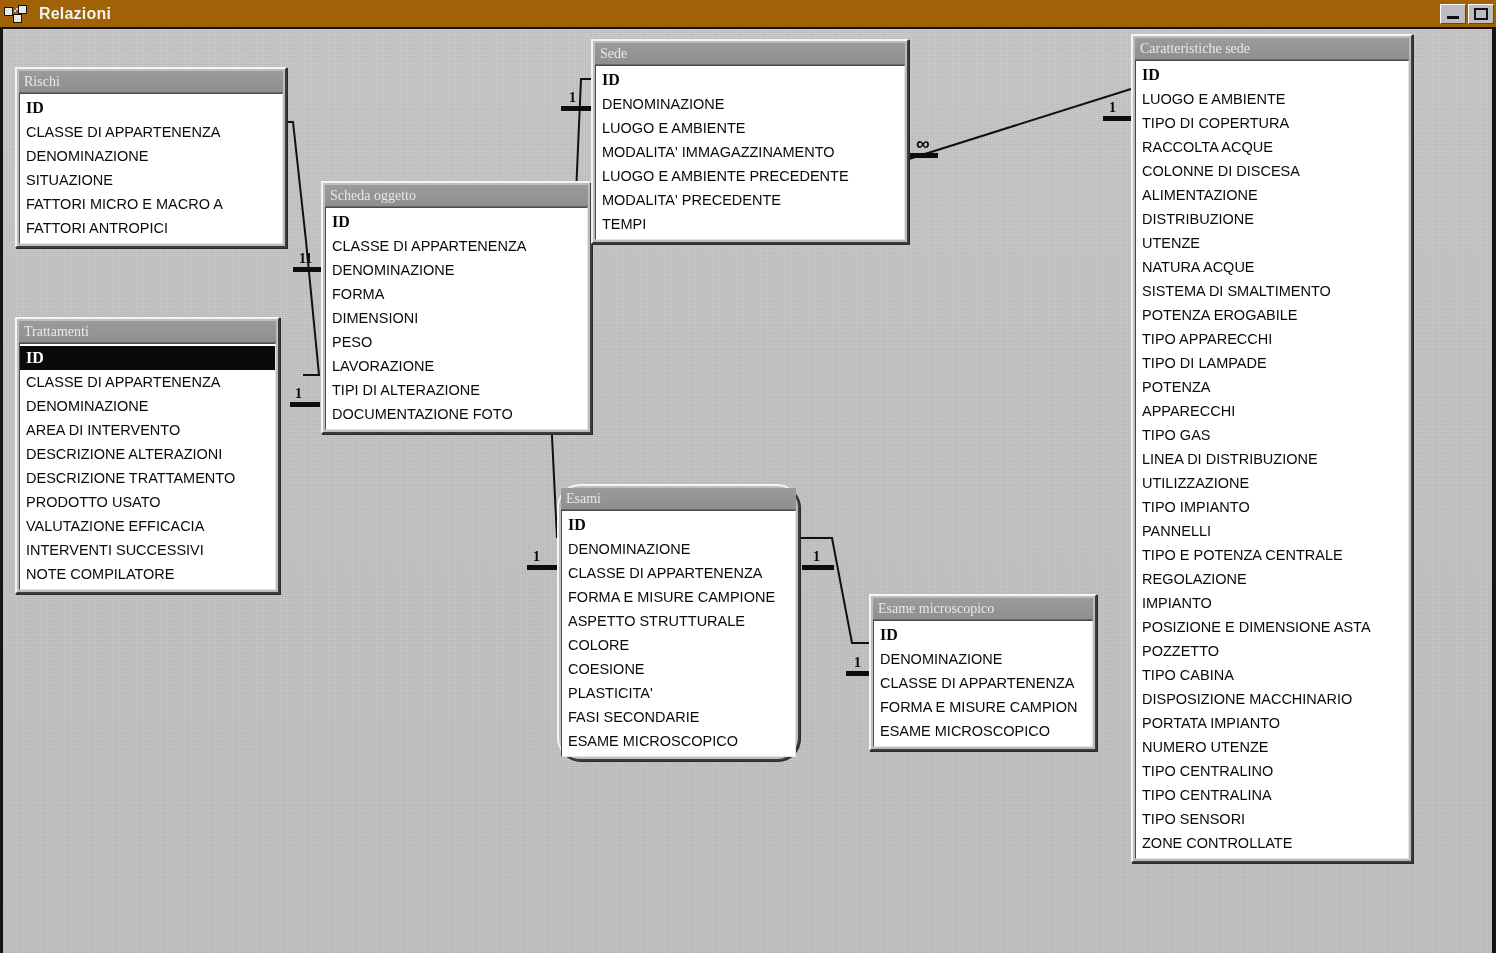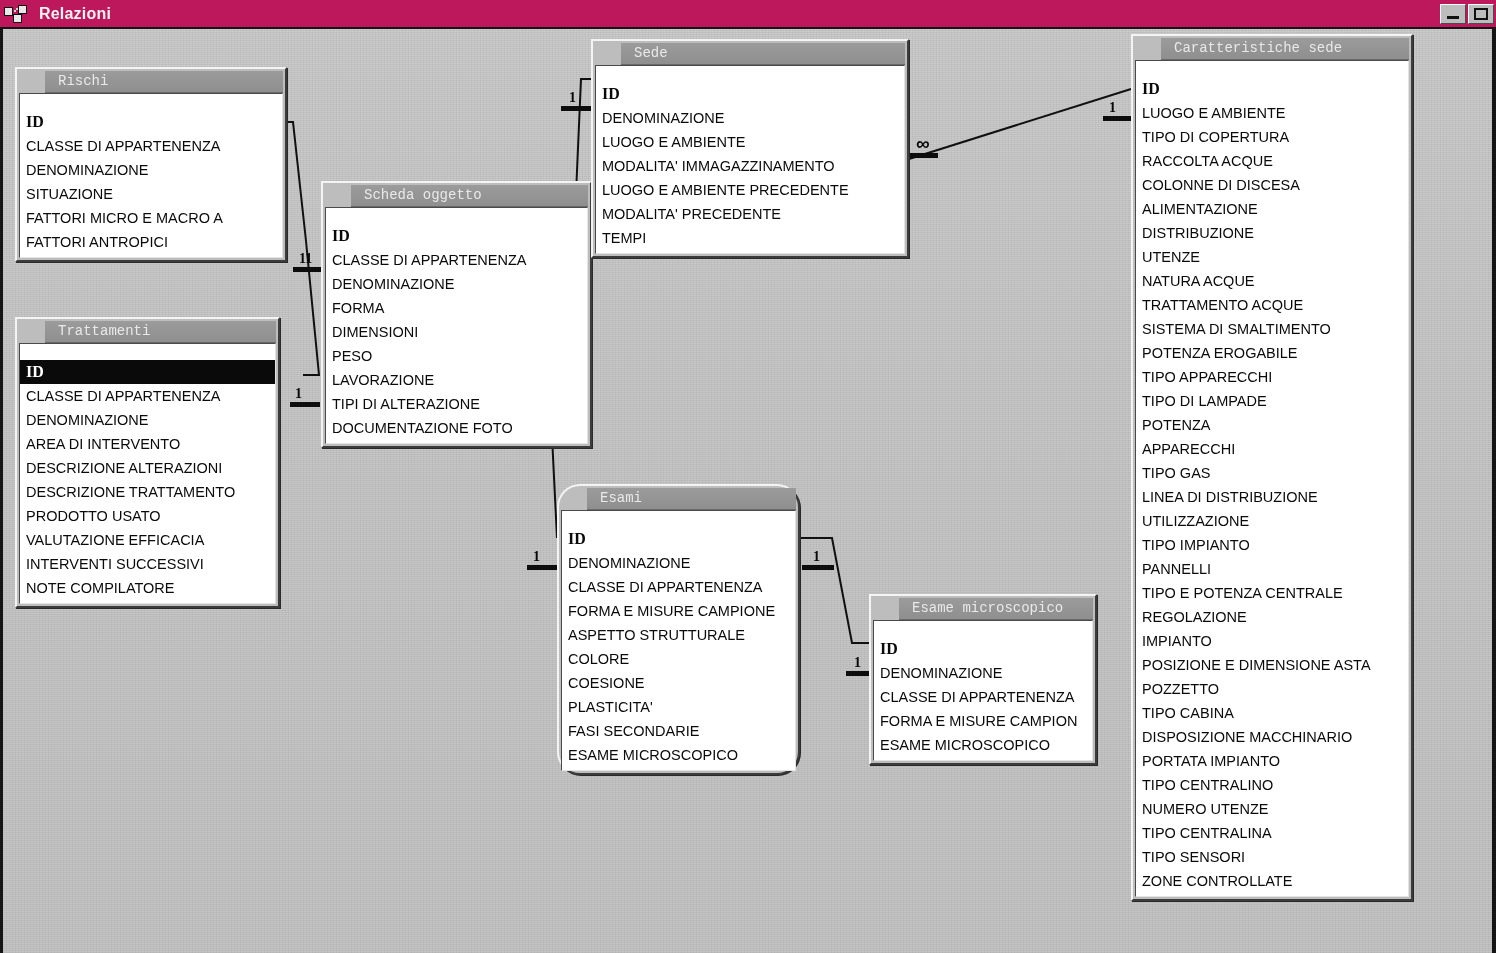"Relazioni" #titlebar { background: #be185d -> #a16207 }
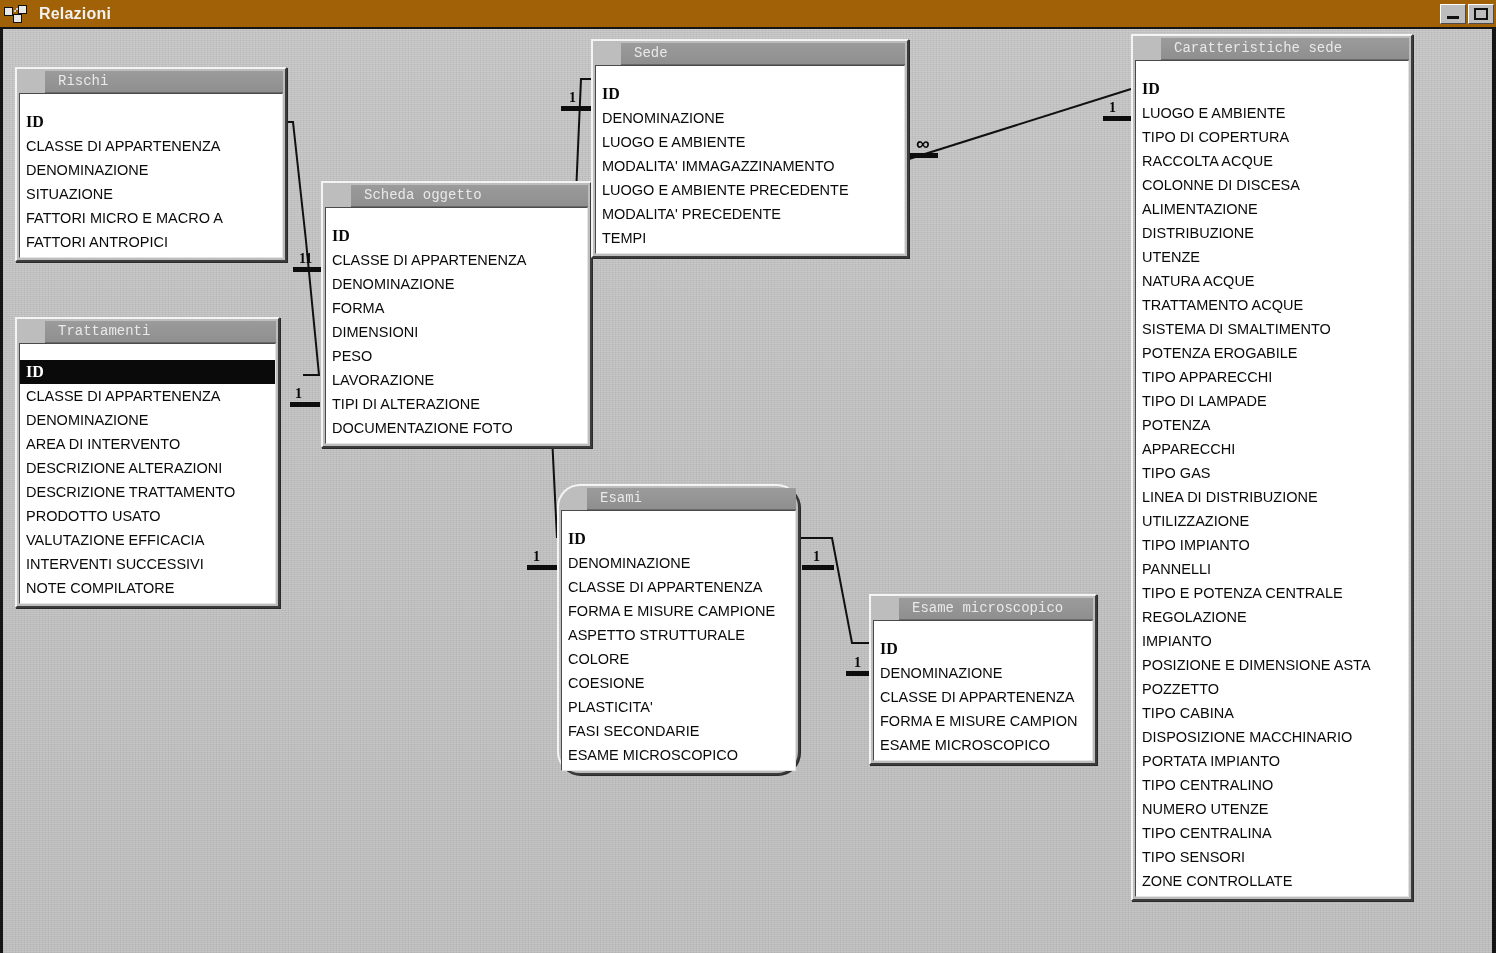"Sede" .tbl-title { font-family: Liberation Mono, monospace -> Liberation Serif, serif; margin-left: 26px -> none; padding-left: 13px -> 5px }
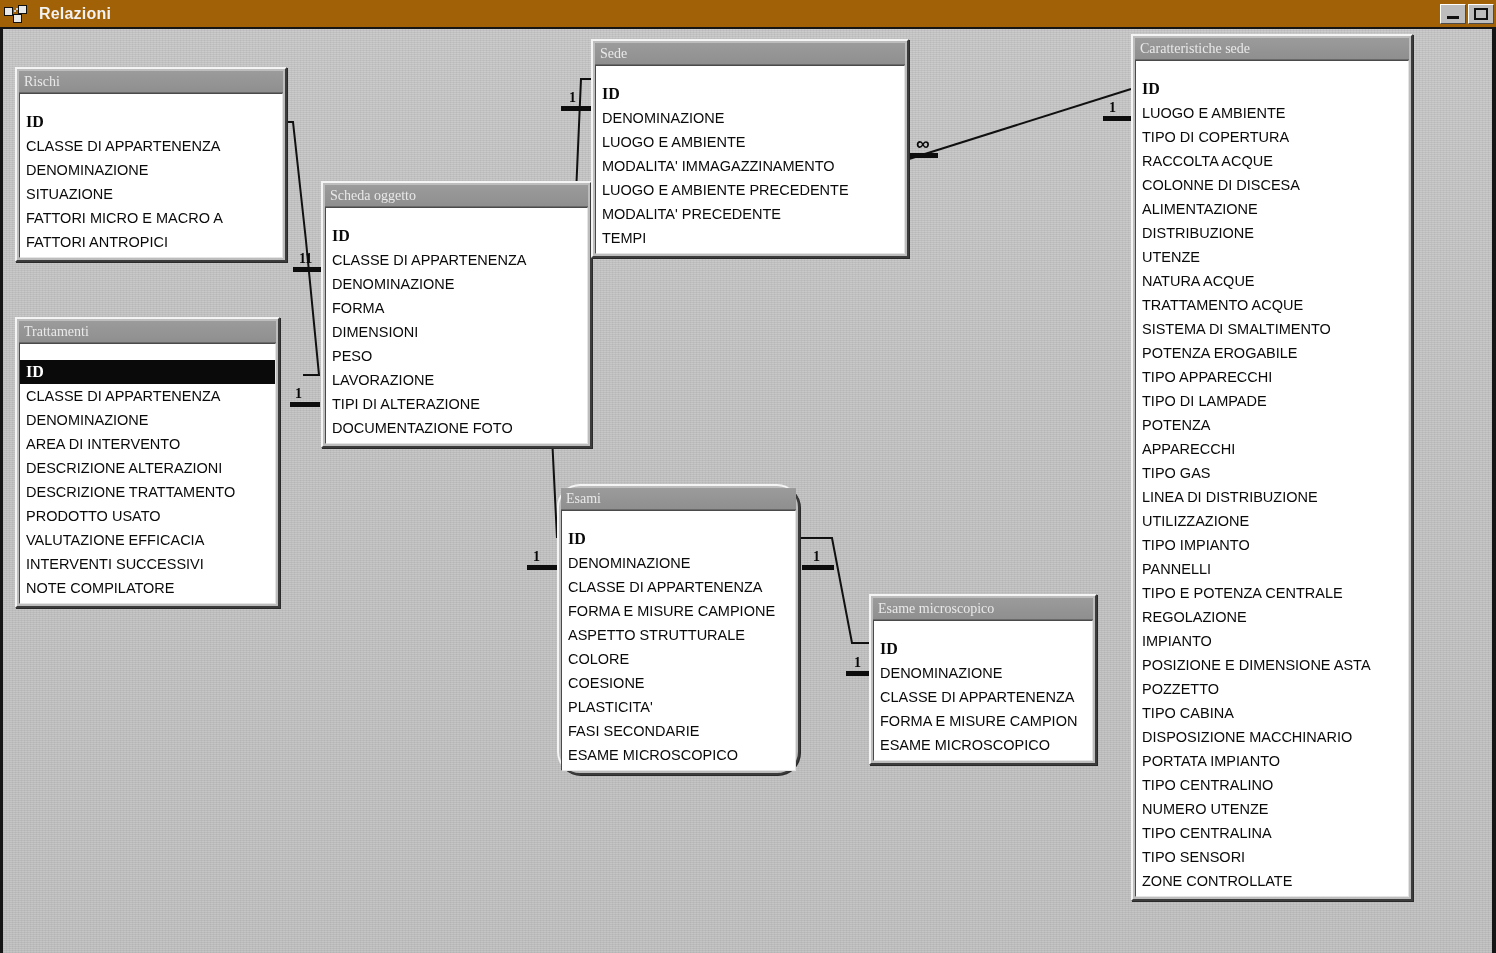"ID" .tbl-fields { padding: 16px 0 3px 0 -> 2px 0 3px 0 }
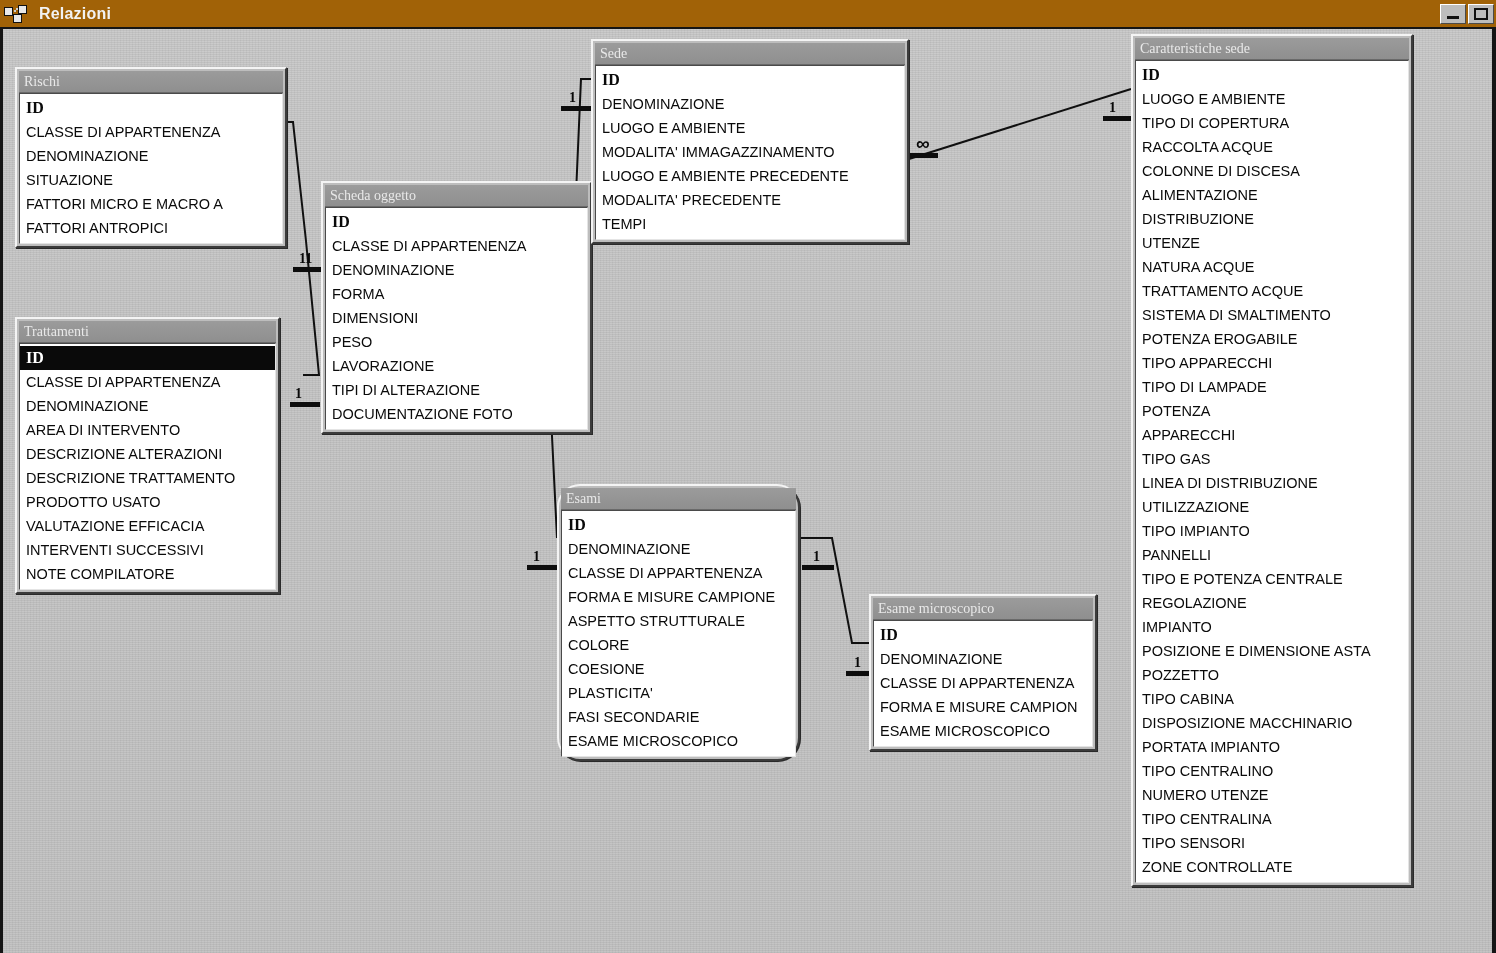"TRATTAMENTO ACQUE" div.fld { html: <div>TRATTAMENTO ACQUE</div> -> none }
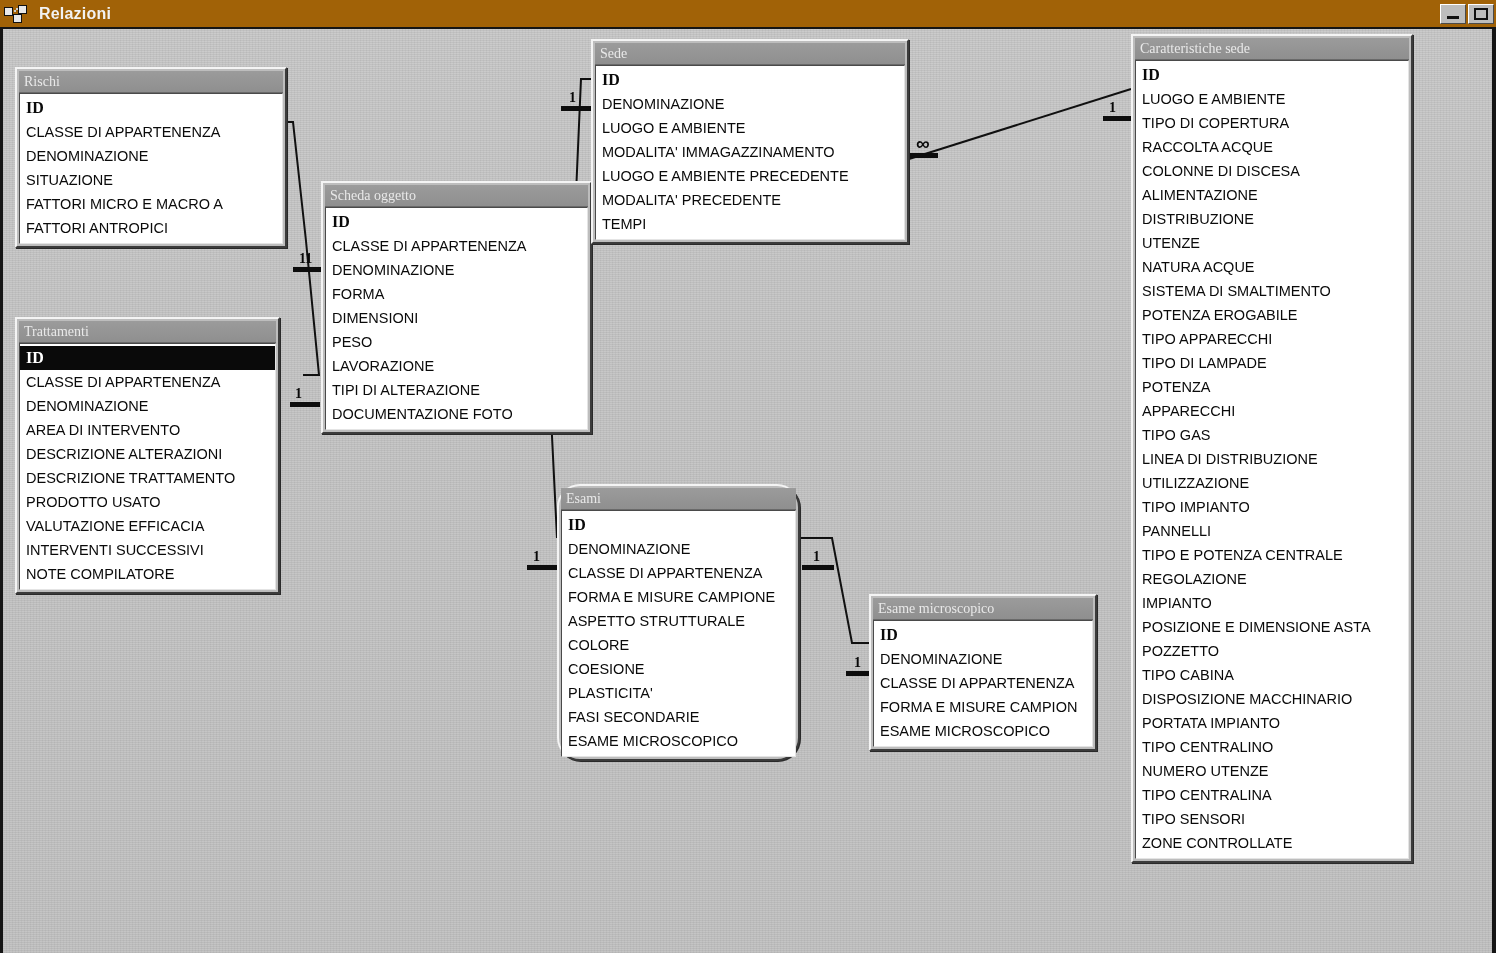"TIPO CENTRALINO" div.fld { order: before "NUMERO UTENZE" -> after "NUMERO UTENZE" }
